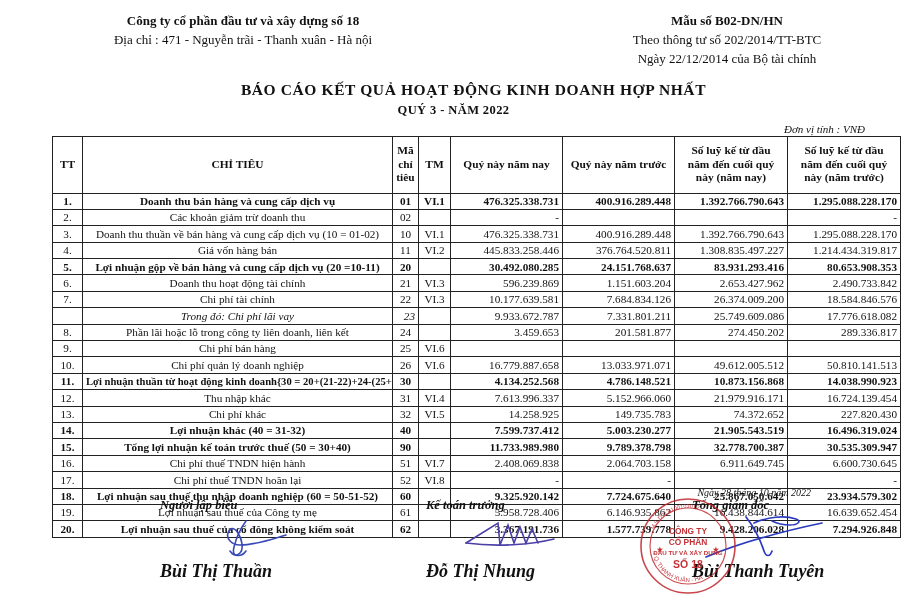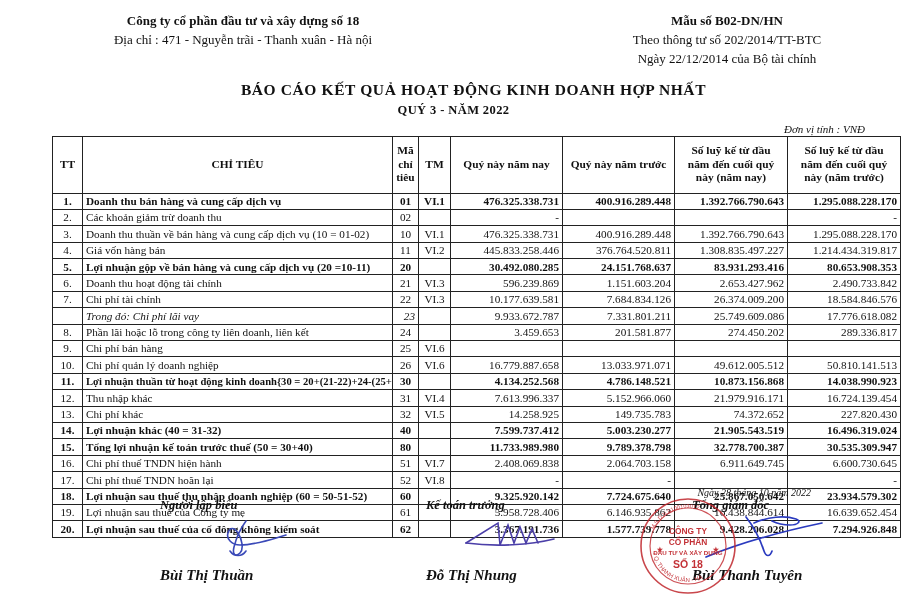"Doanh thu bán hàng và" td.name { text-align: left -> center }
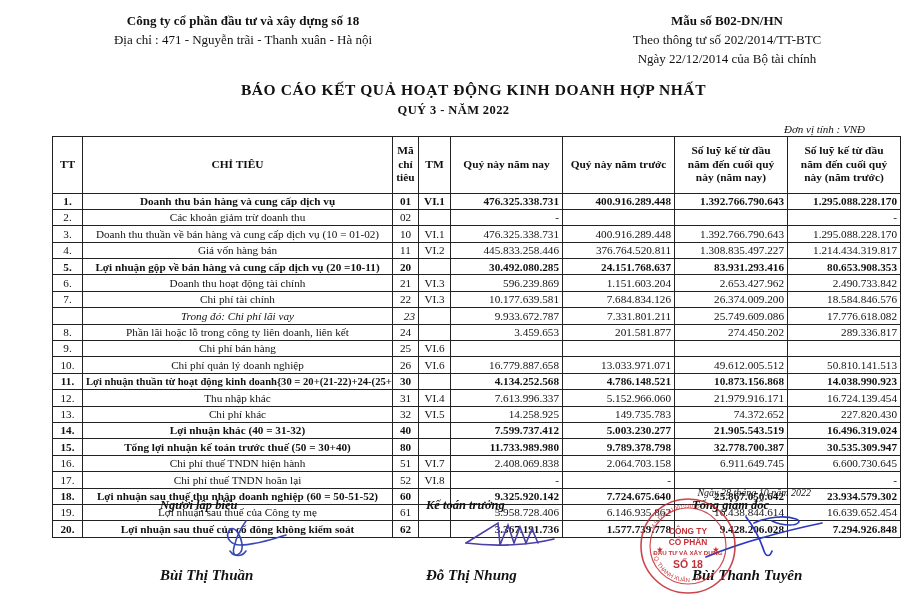"80" td.ctr { text: 80 -> 90 }
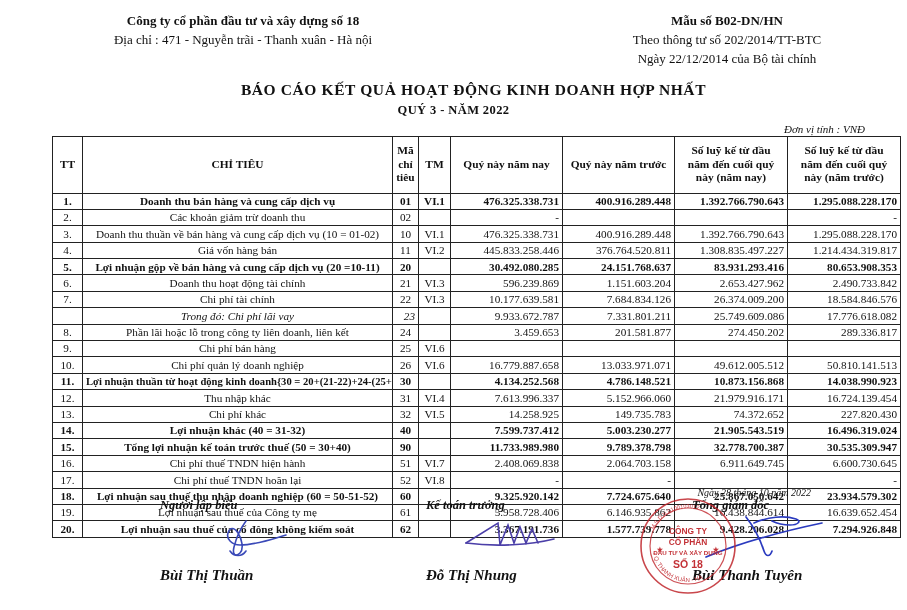"Bùi Thị Thuần" .sig-name { font-size: 15px -> 18px; margin-top: 6px -> none }
